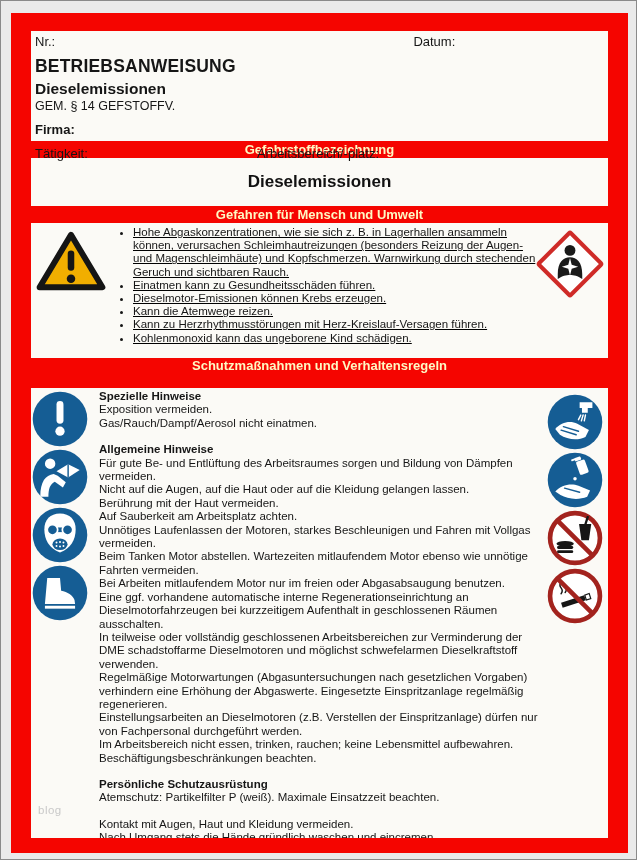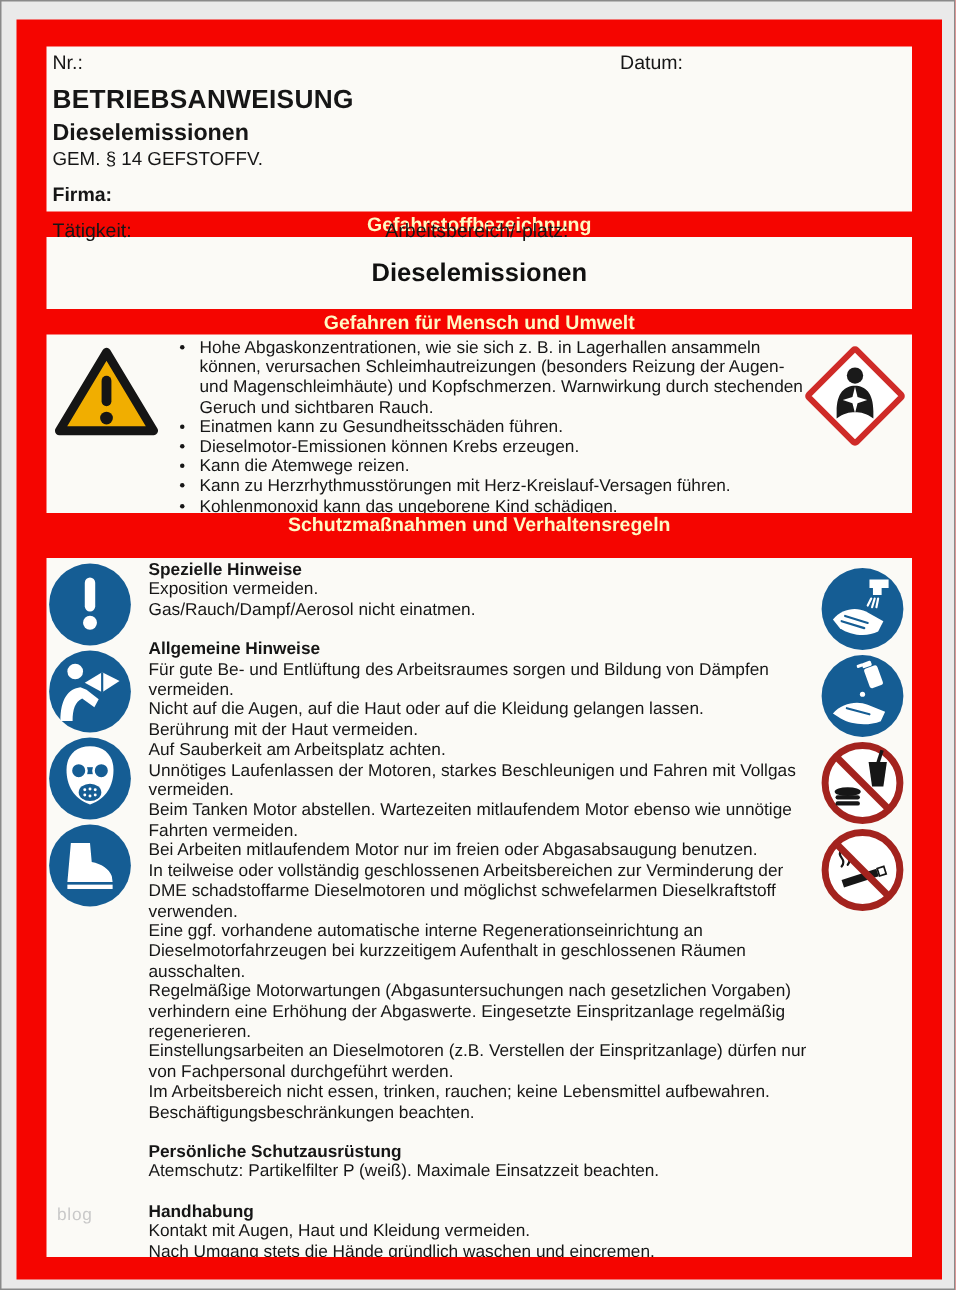"Hohe Abgaskonzentrationen, wie sie sich" .hazard-box { height: 119px -> 135px; text-decoration: none -> underline }
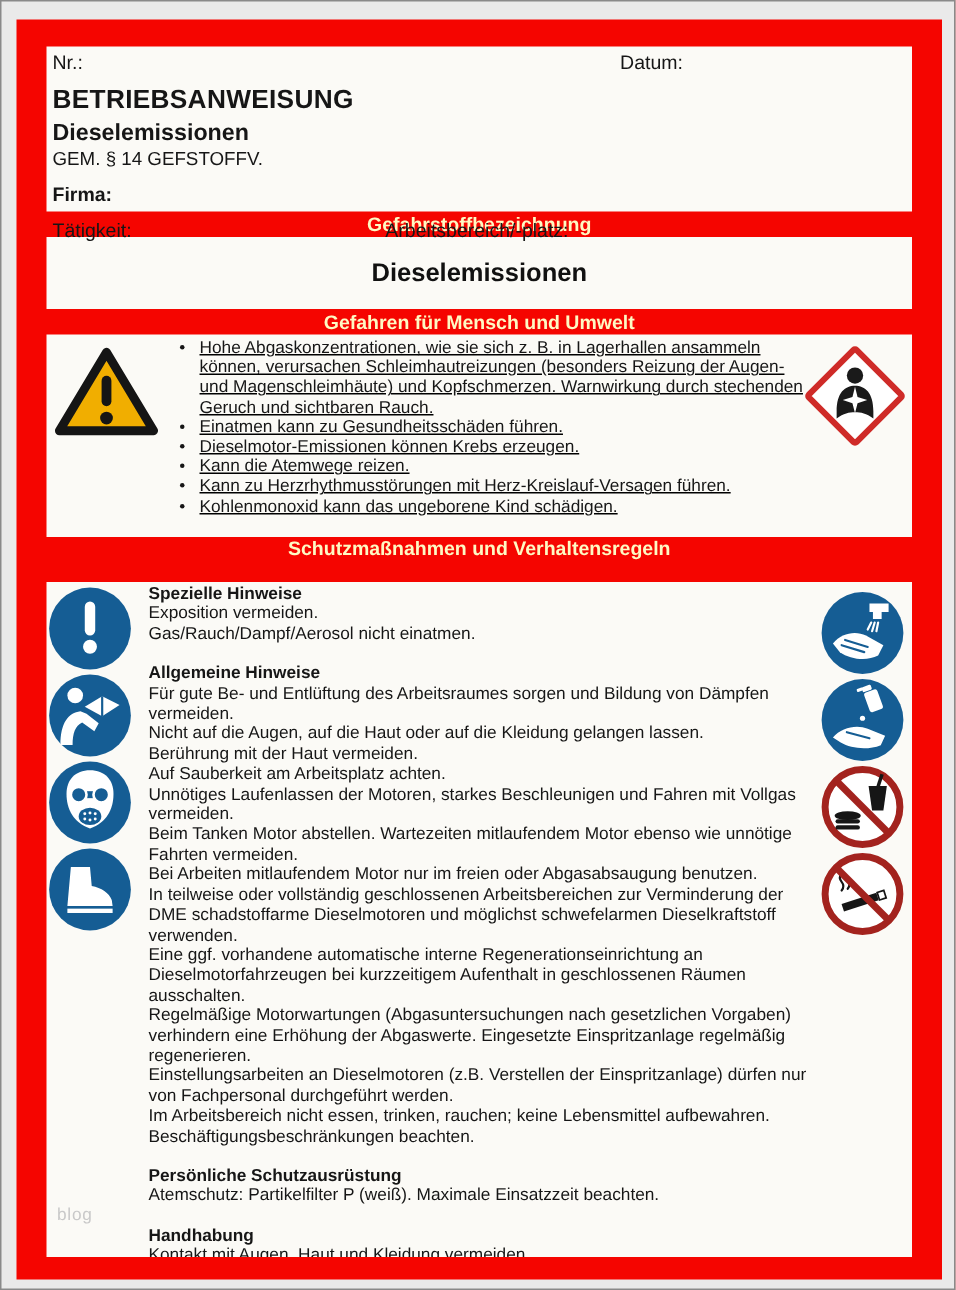"In teilweise oder vollständig" div { order: before "Eine ggf. vorhandene automatische" -> after "Eine ggf. vorhandene automatische" }
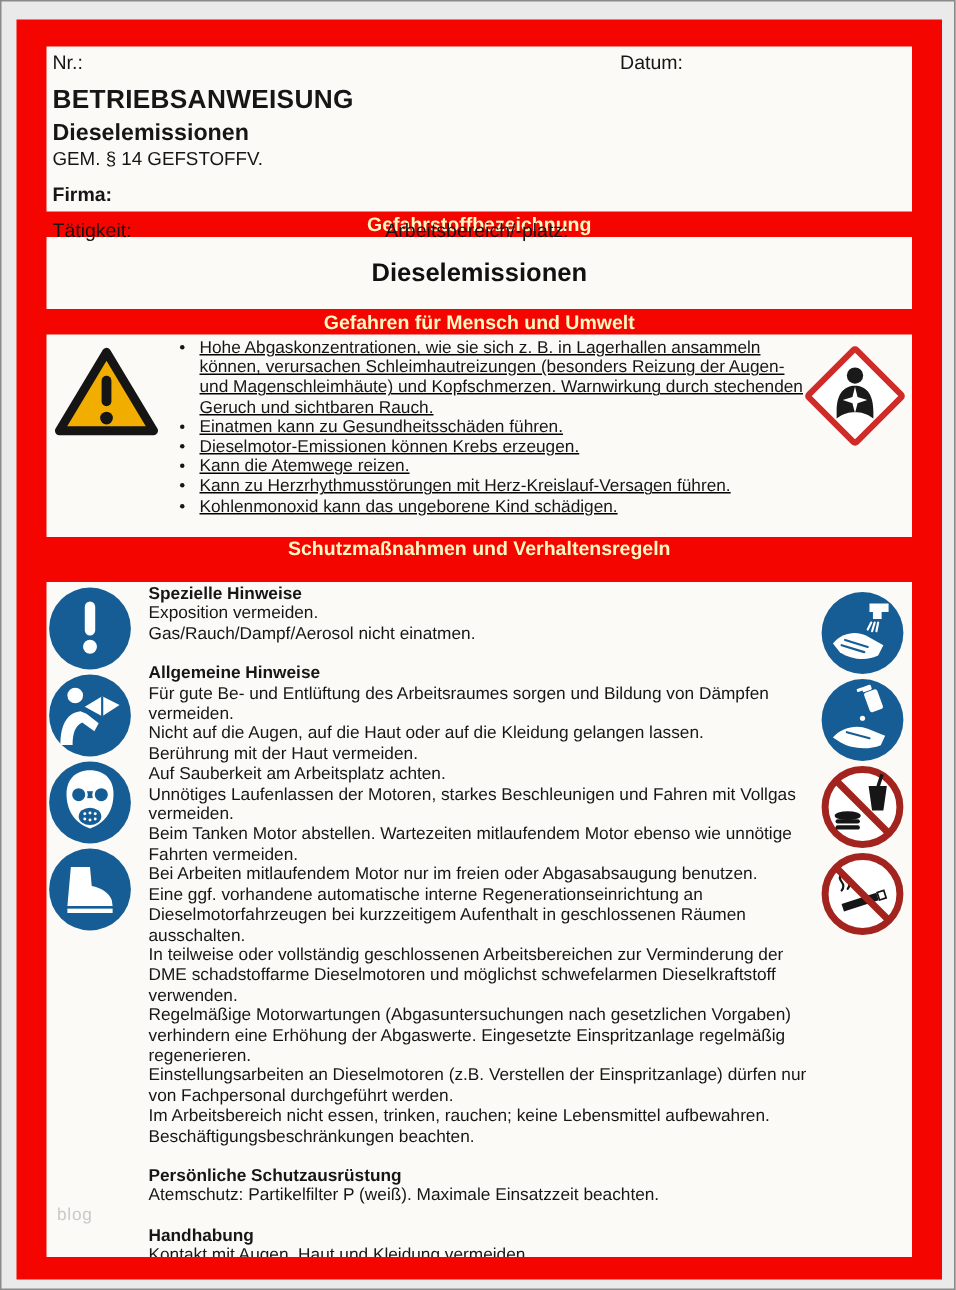"Handhabung" div.pr-heading { html: <div>Handhabung</div> -> none }
